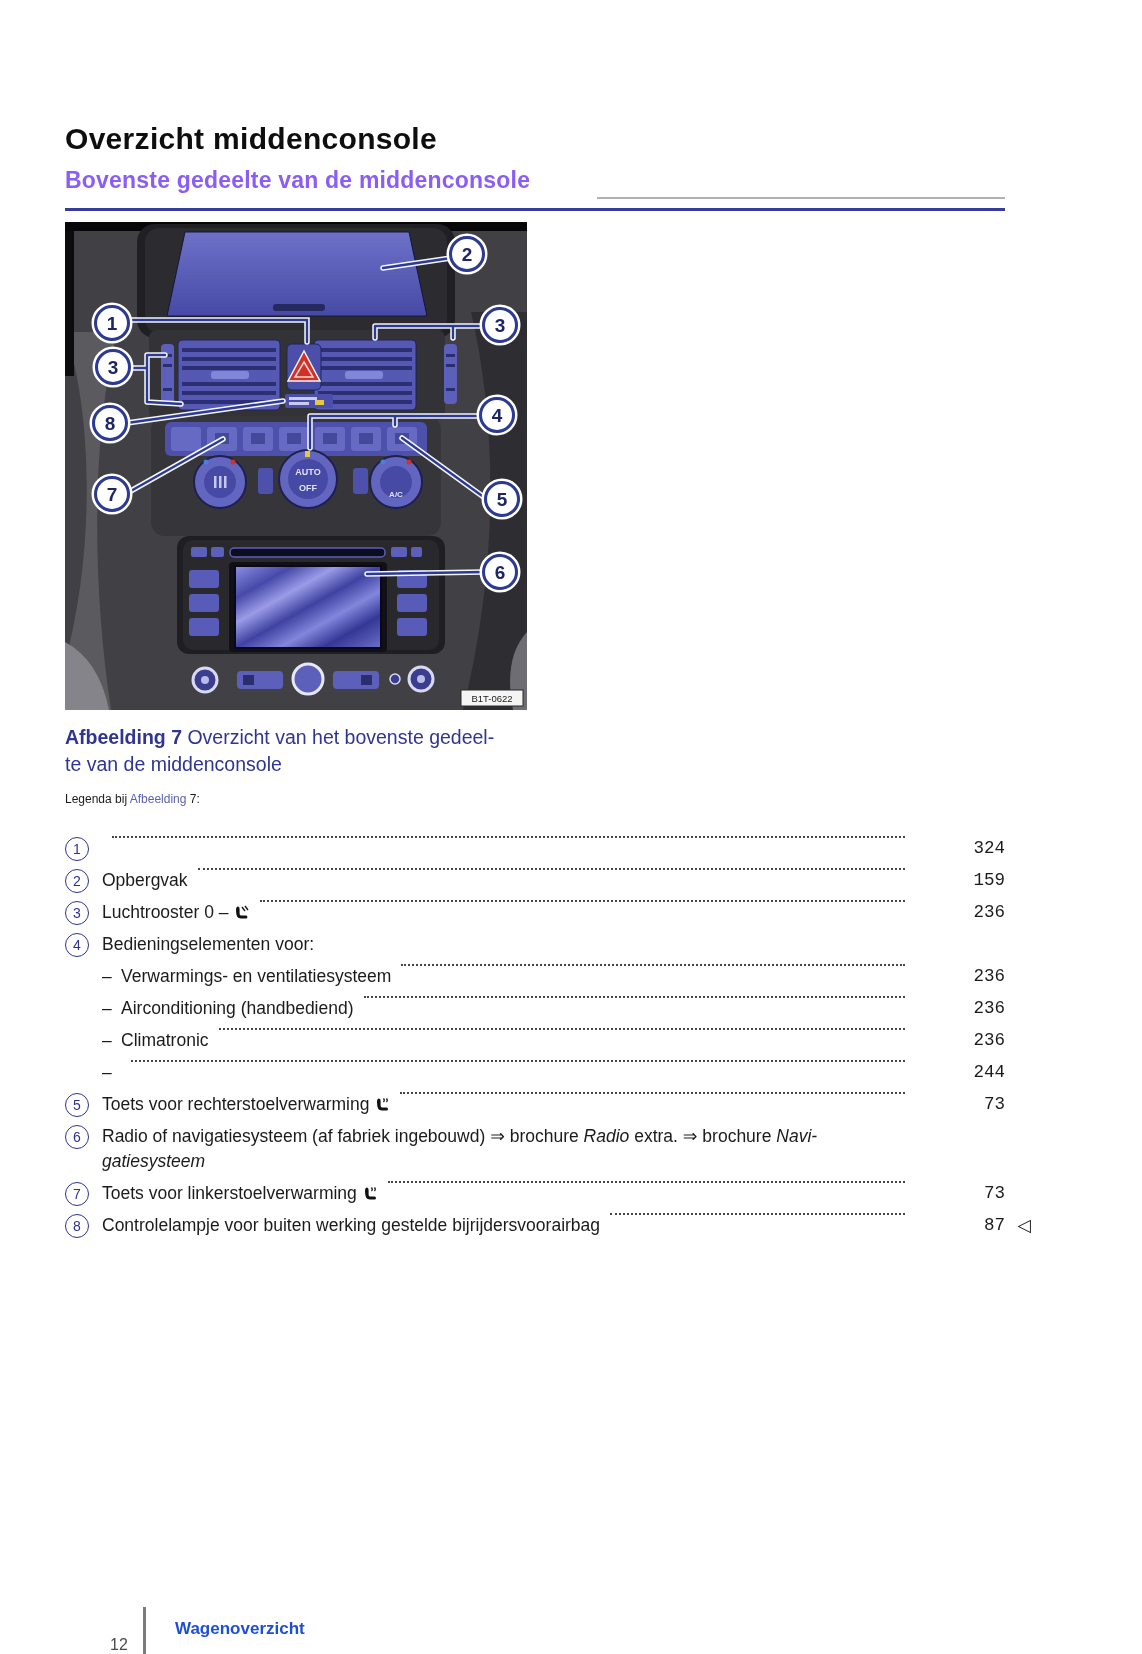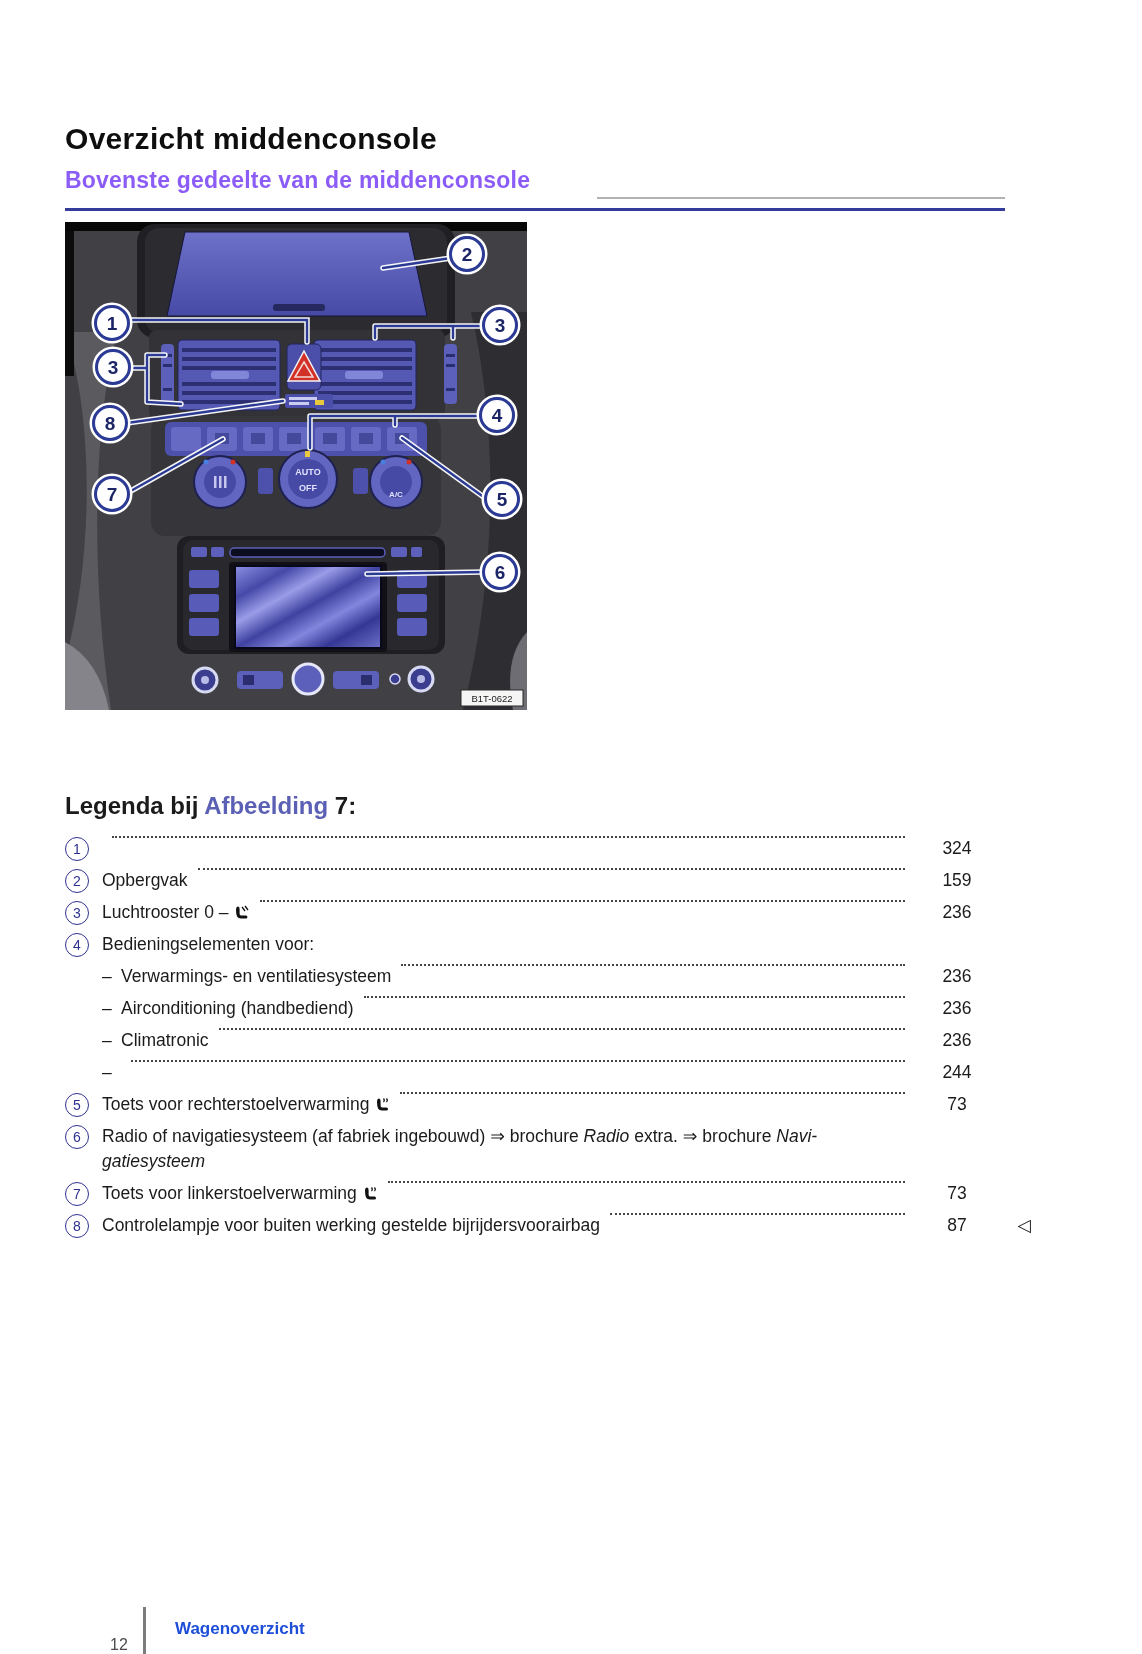"Afbeelding 7 Overzicht van het" div.abs { html: none -> <div> <b>Afbeelding 7</b><span> Overzicht van het bovenste gedeel-</span><br> <span>te van de middenconsole</span> </div> }
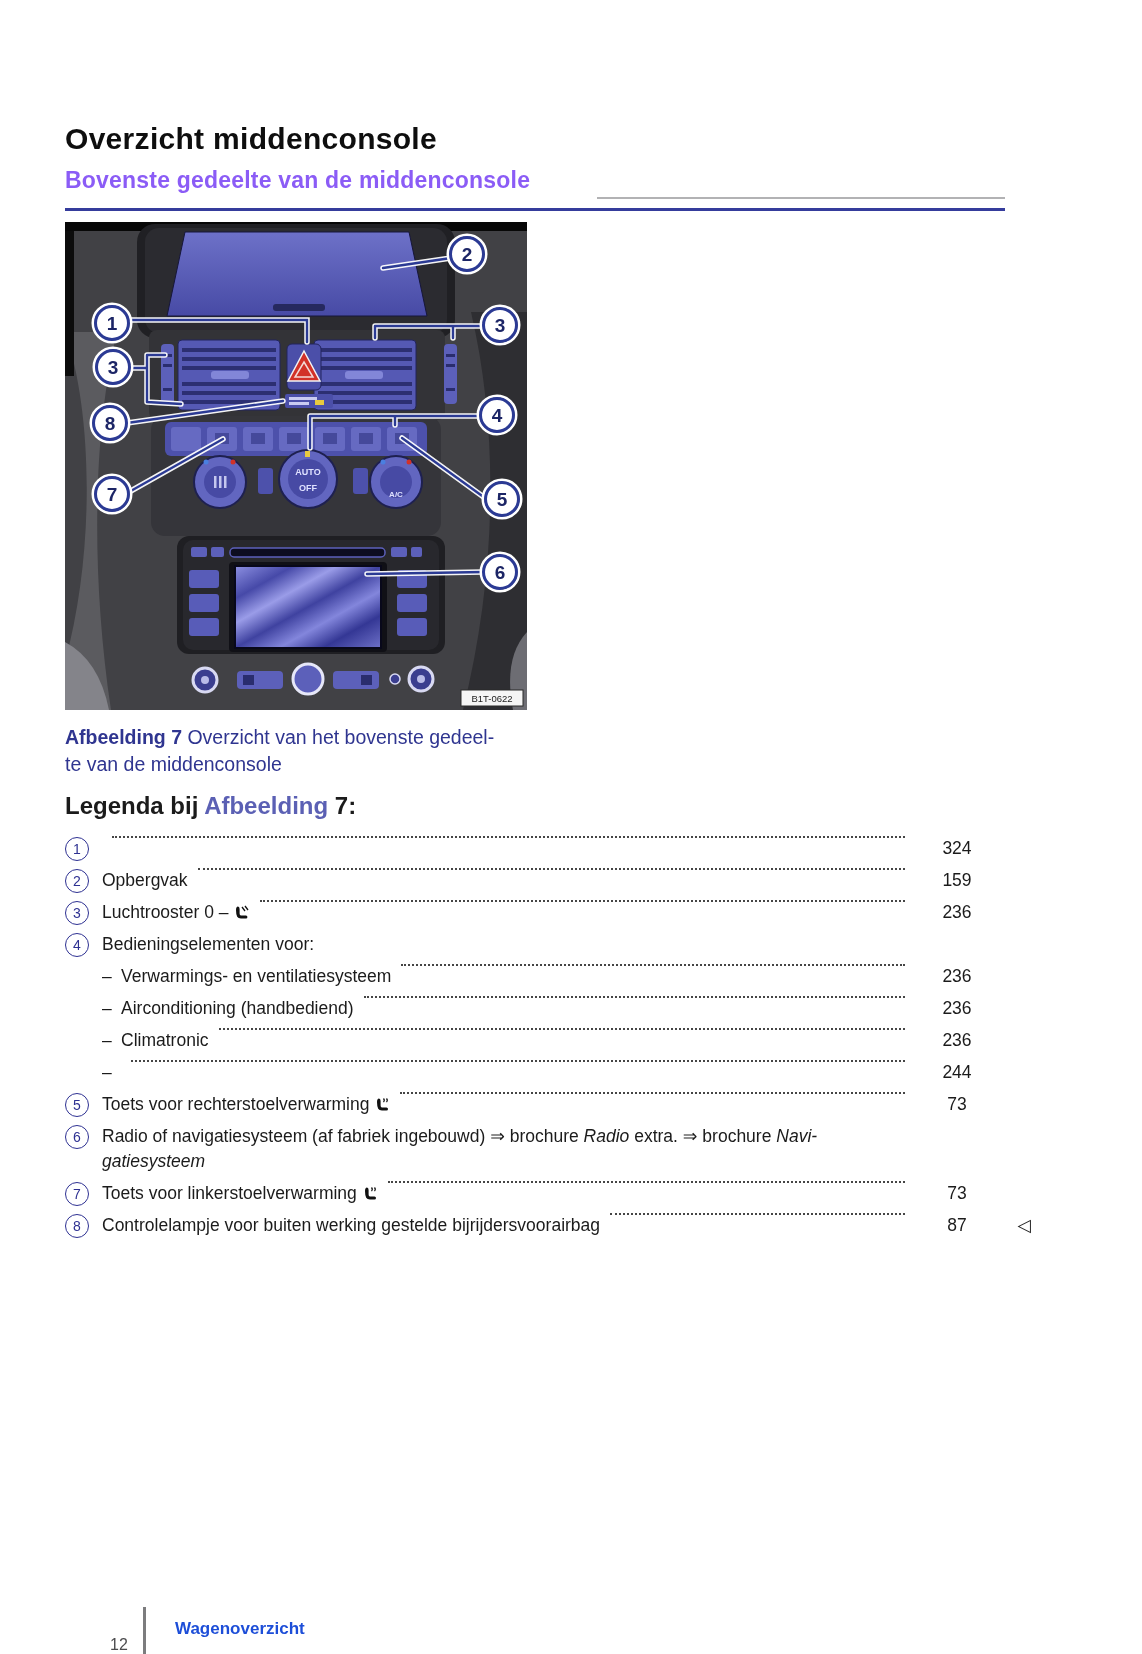"Legenda bij Afbeelding 7:" .legenda { font-size: 24px -> 12px; font-weight: bold -> none }
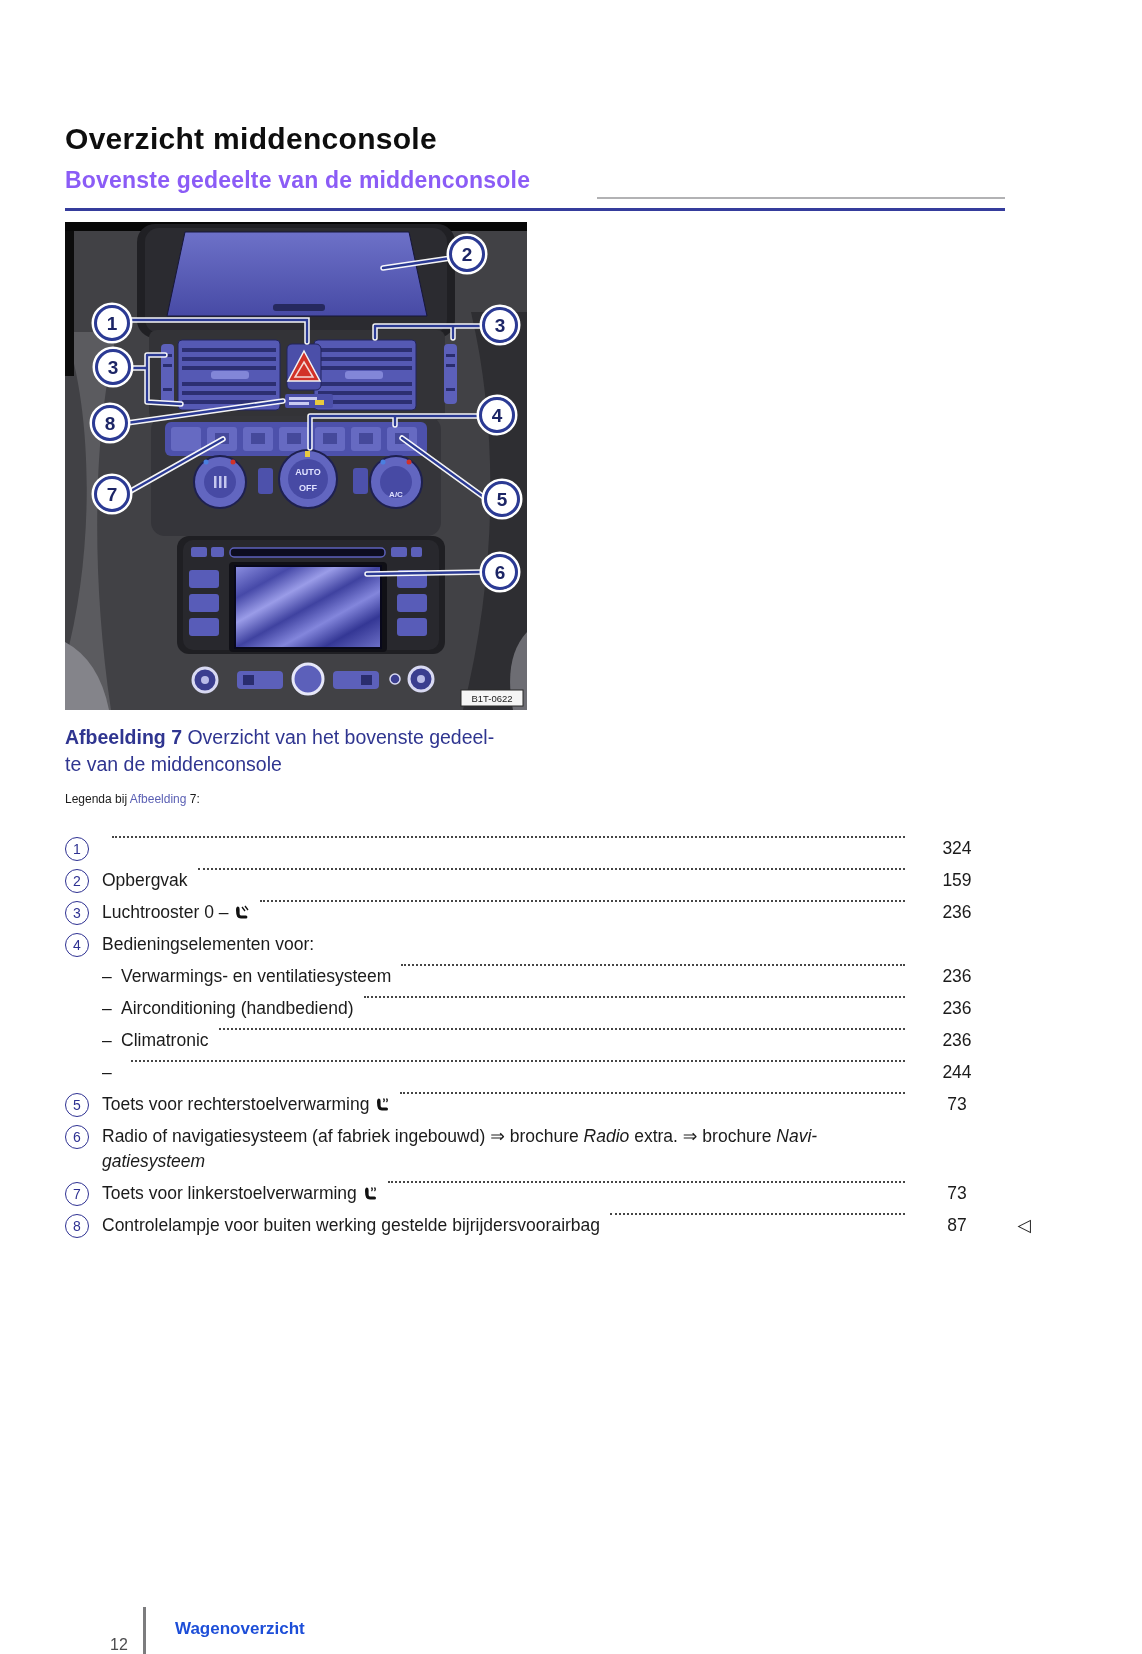"324" .lpage { font-family: none -> Liberation Mono, monospace; text-align: center -> right }
